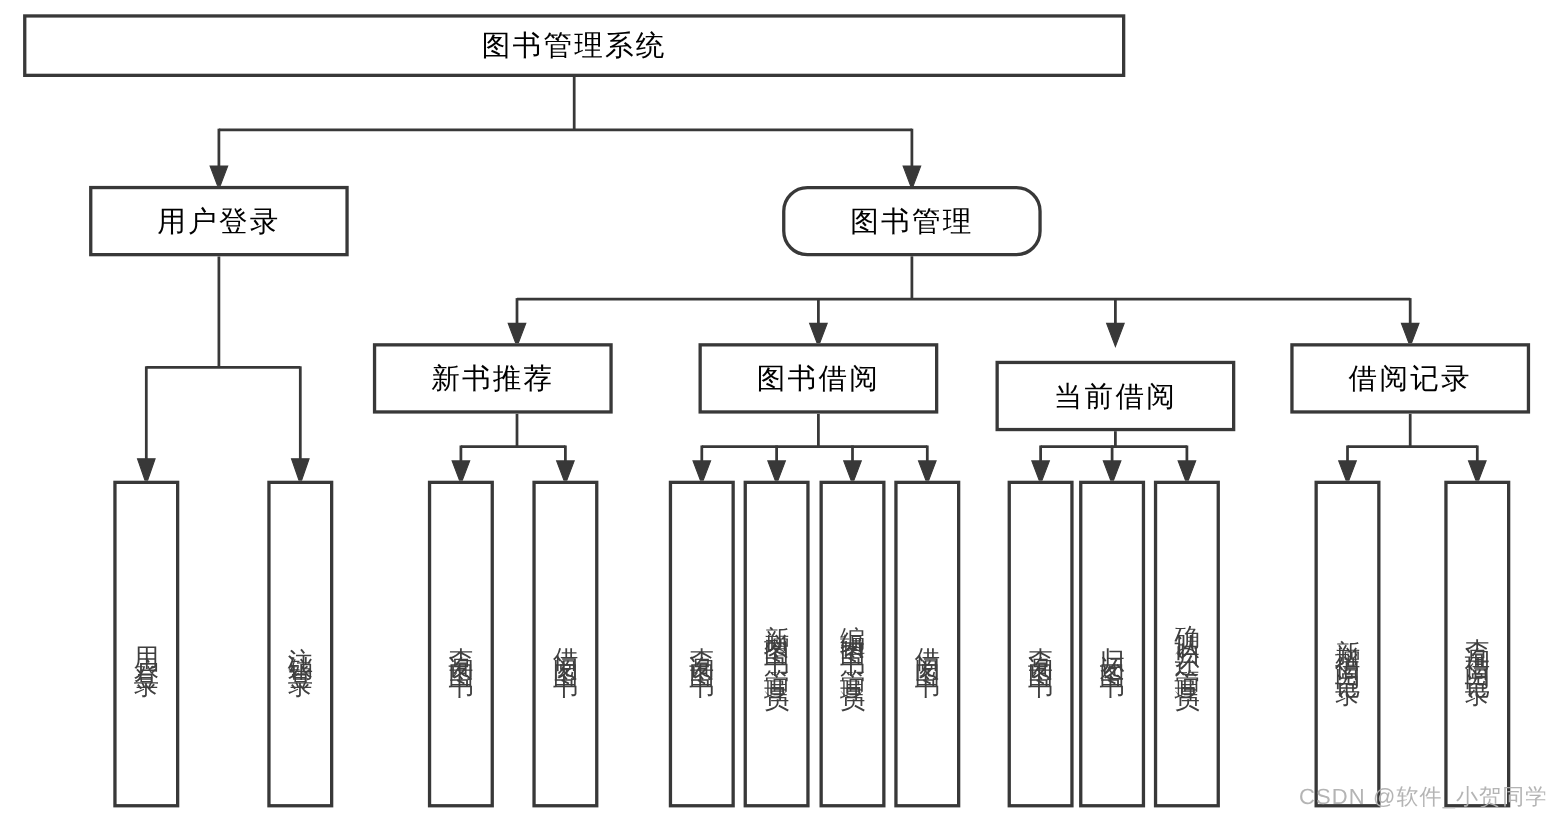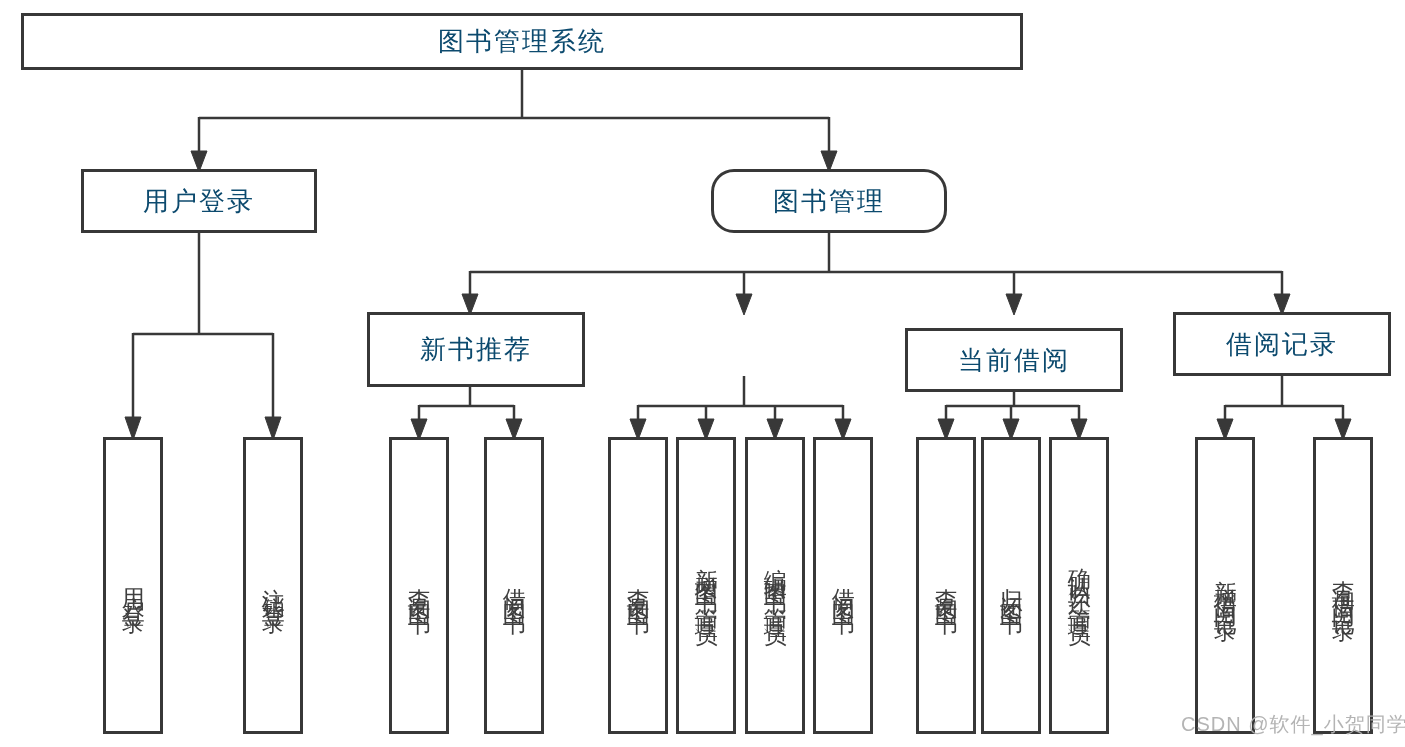"图书管理系统" .hnode { color: #0c4a6e -> #000000 }
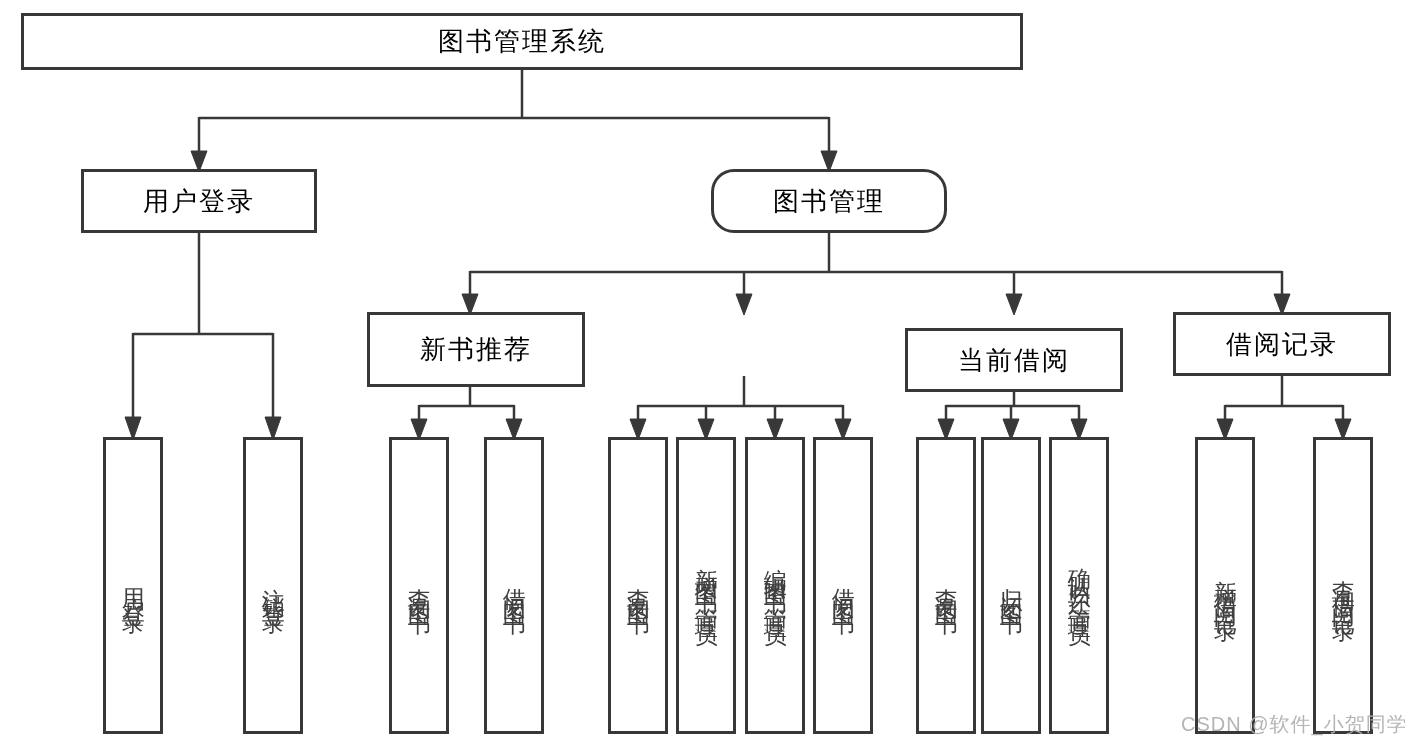"新书推荐" div.hnode { height: 75px -> 64px; left: 367px -> 339px }
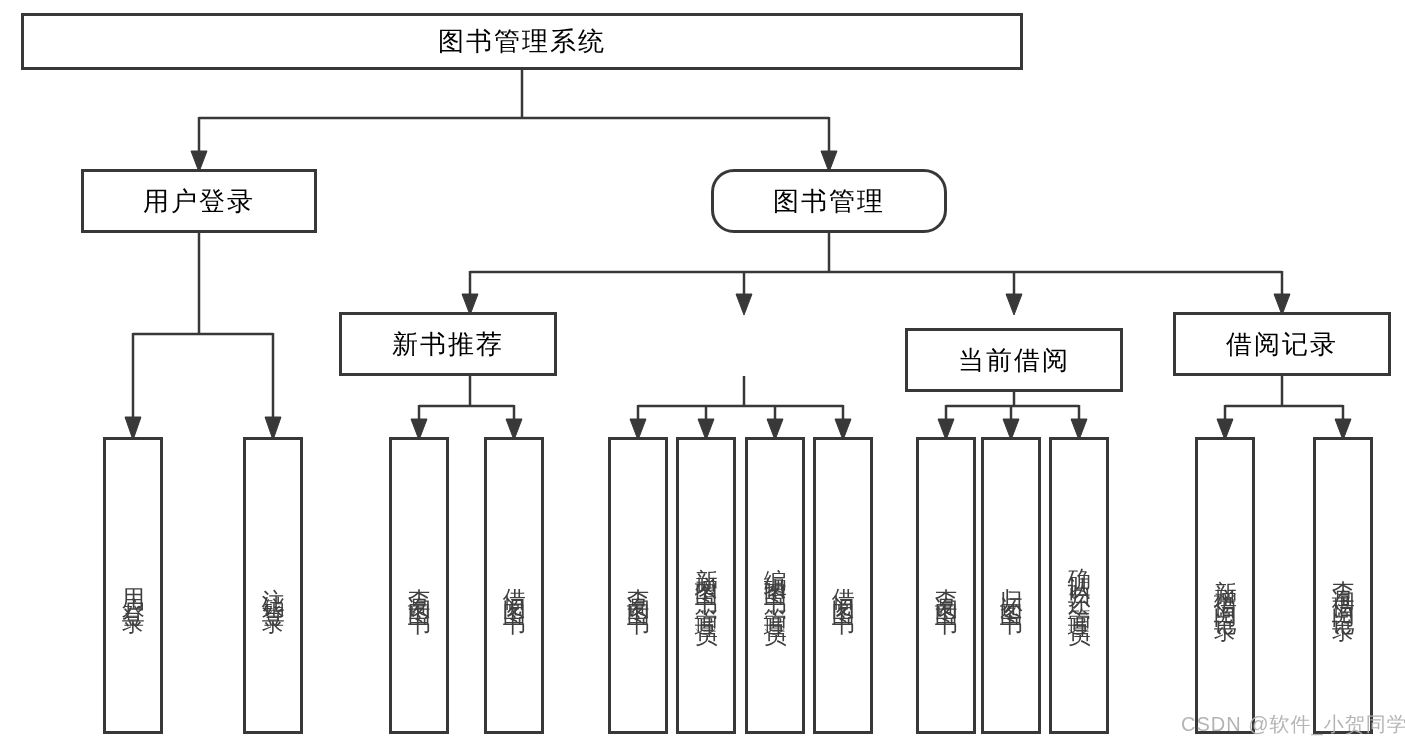"图书借阅" div.hnode { html: none -> <div> <span>图书借阅</span> </div> }
